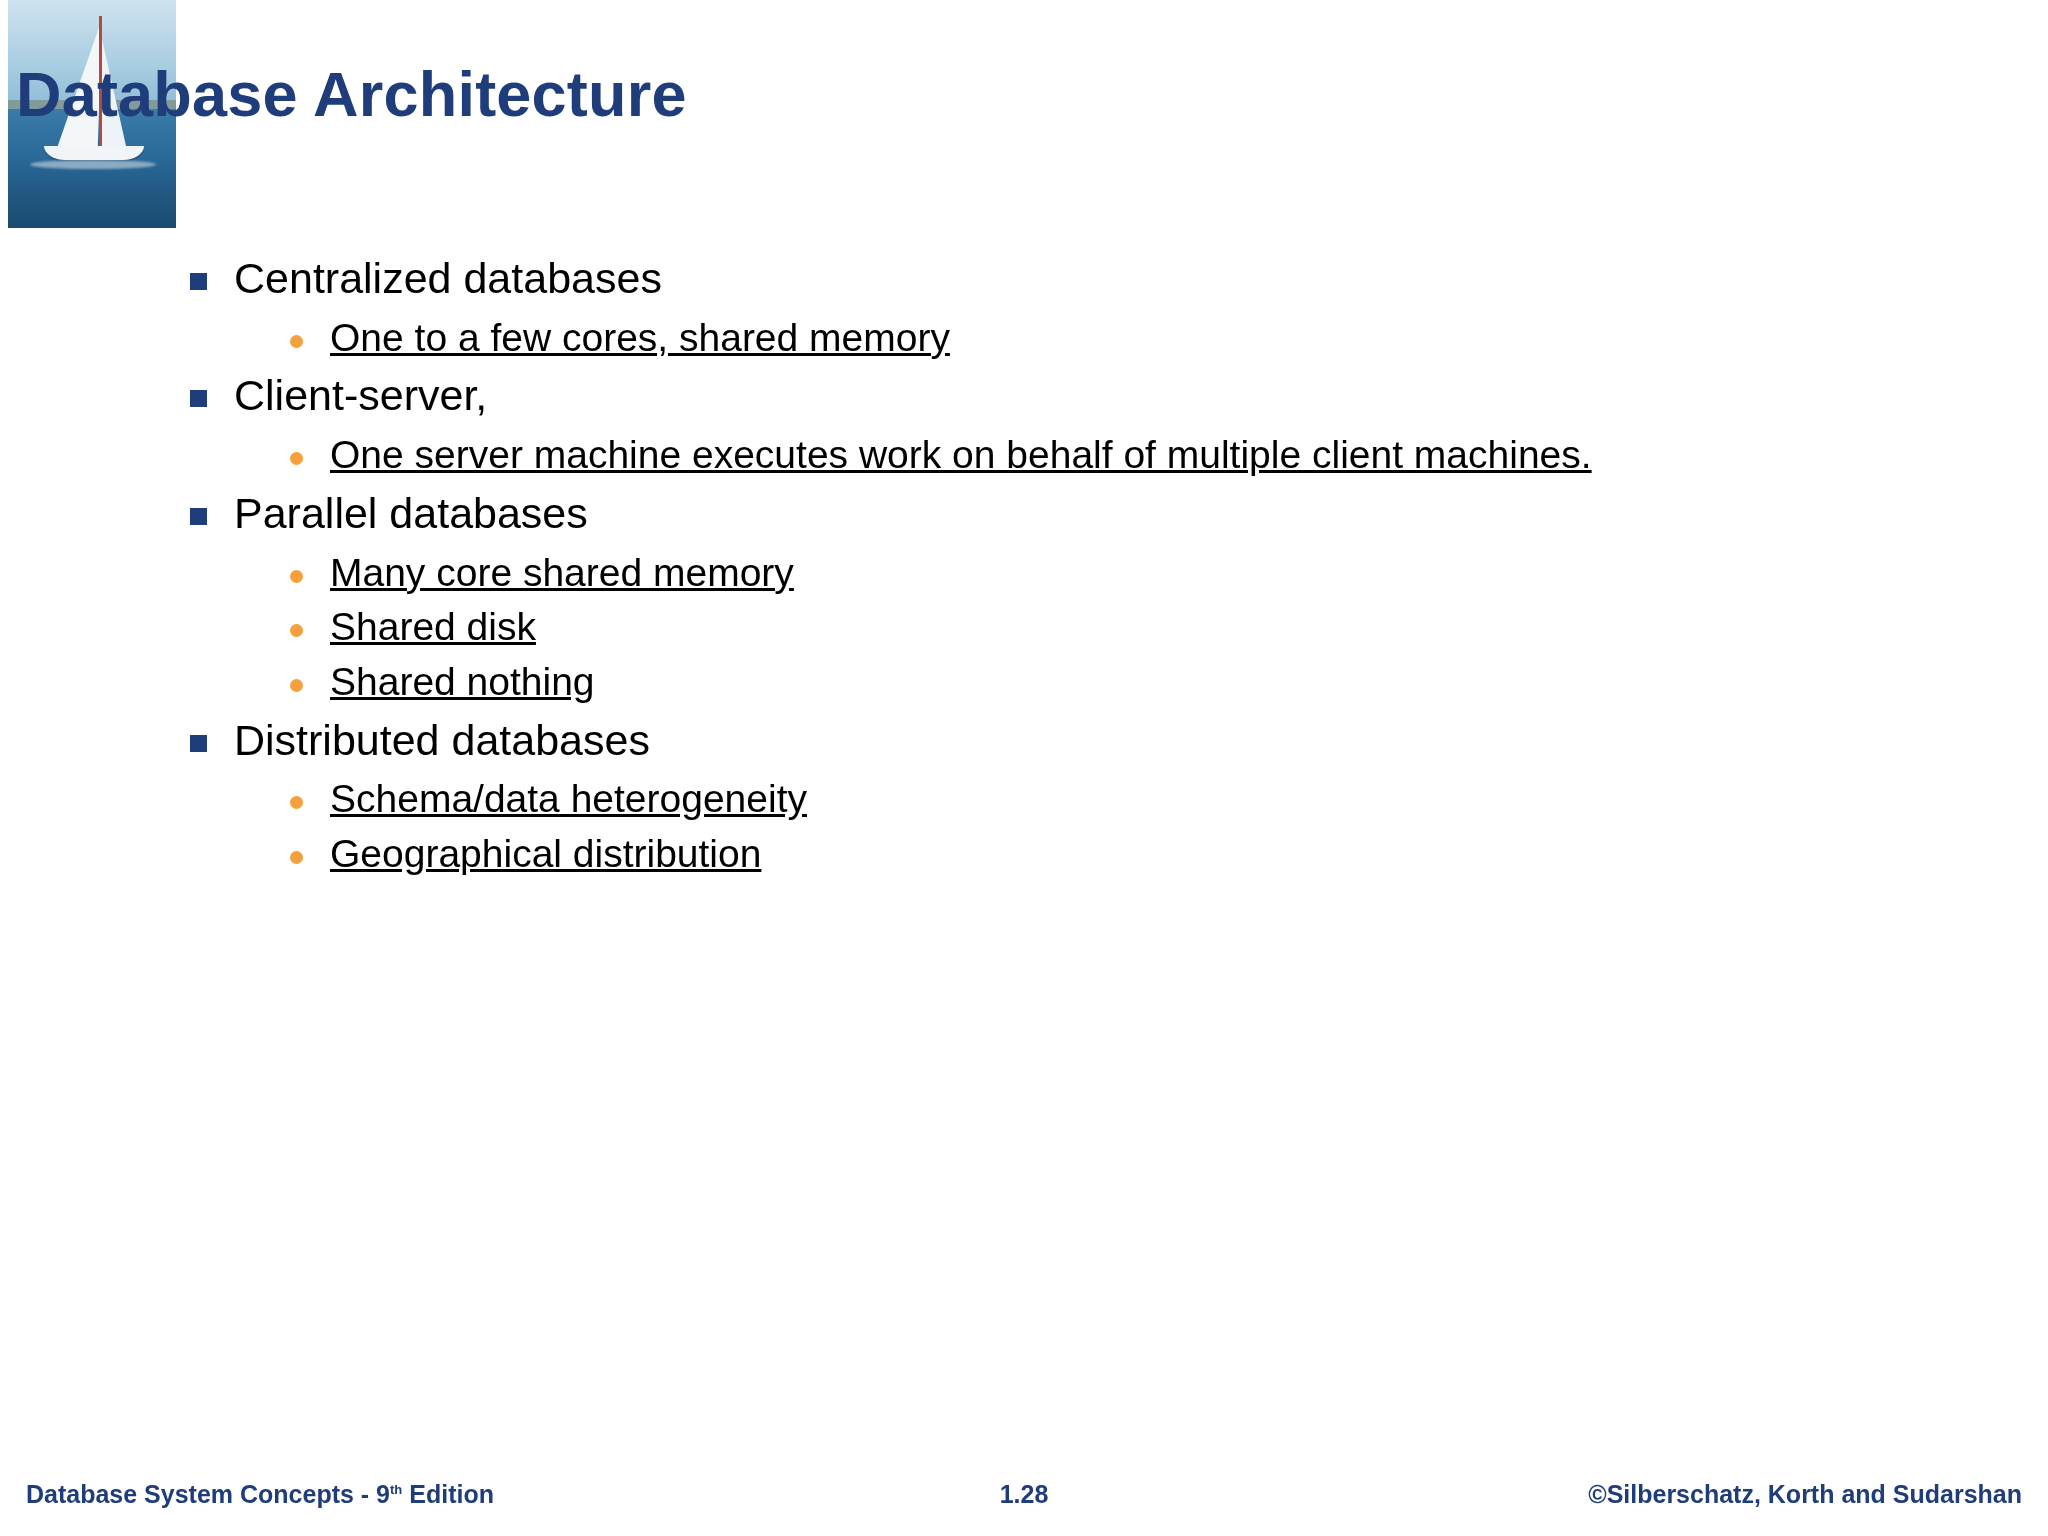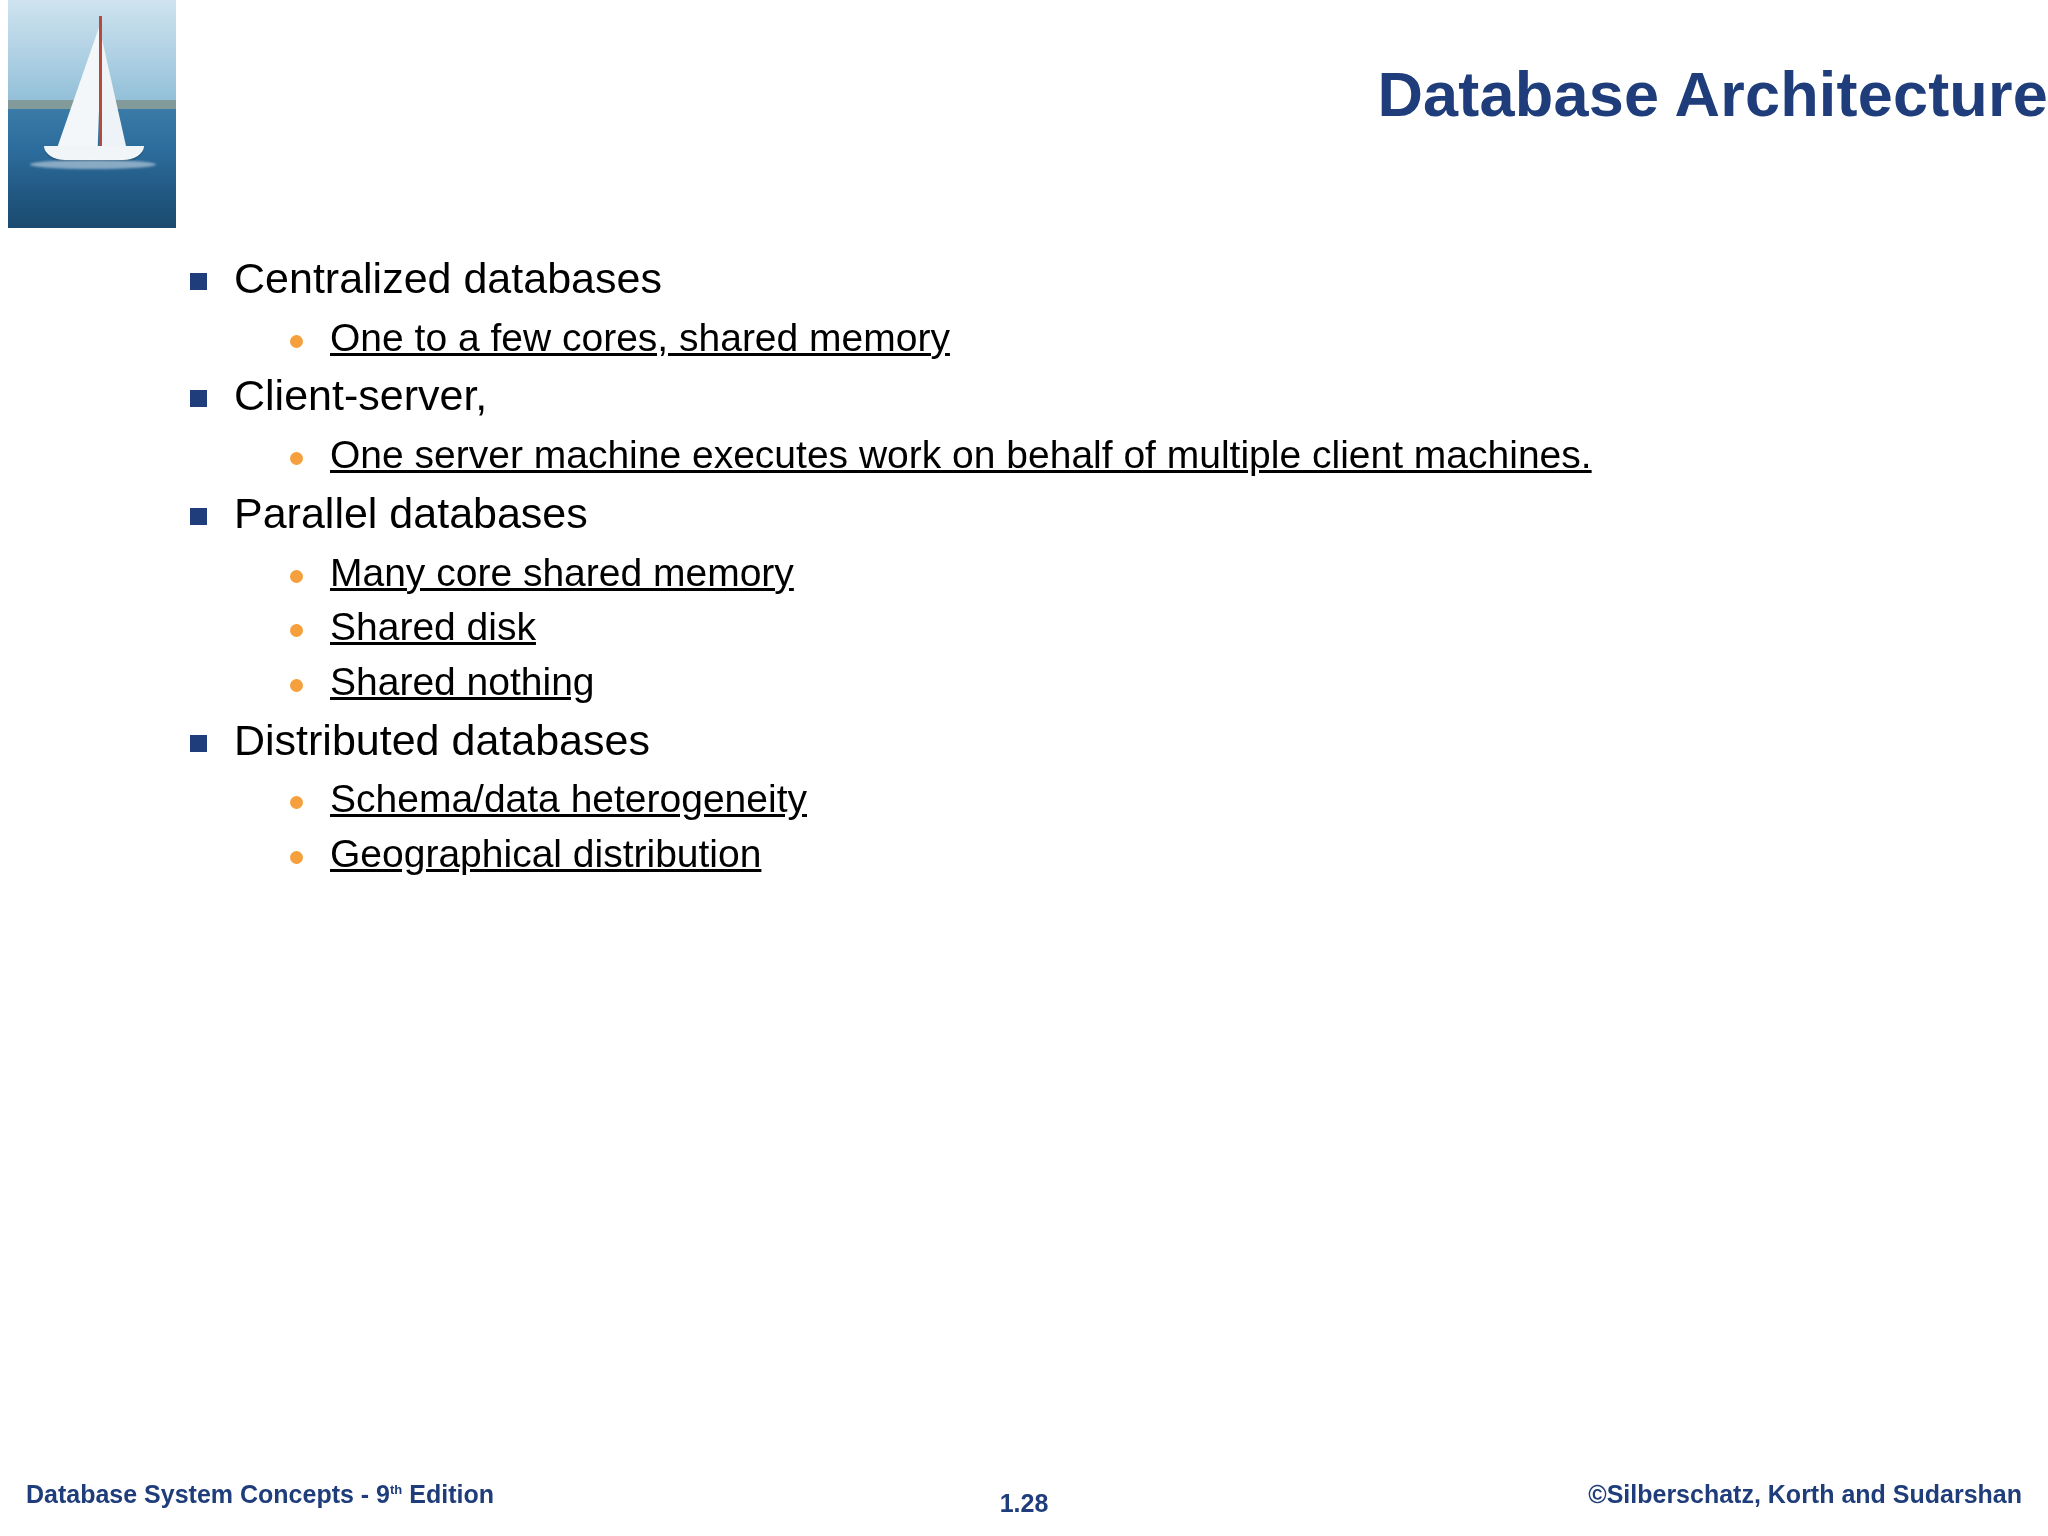"Database Architecture" .slide-title { padding-left: none -> 16px; text-align: right -> left }
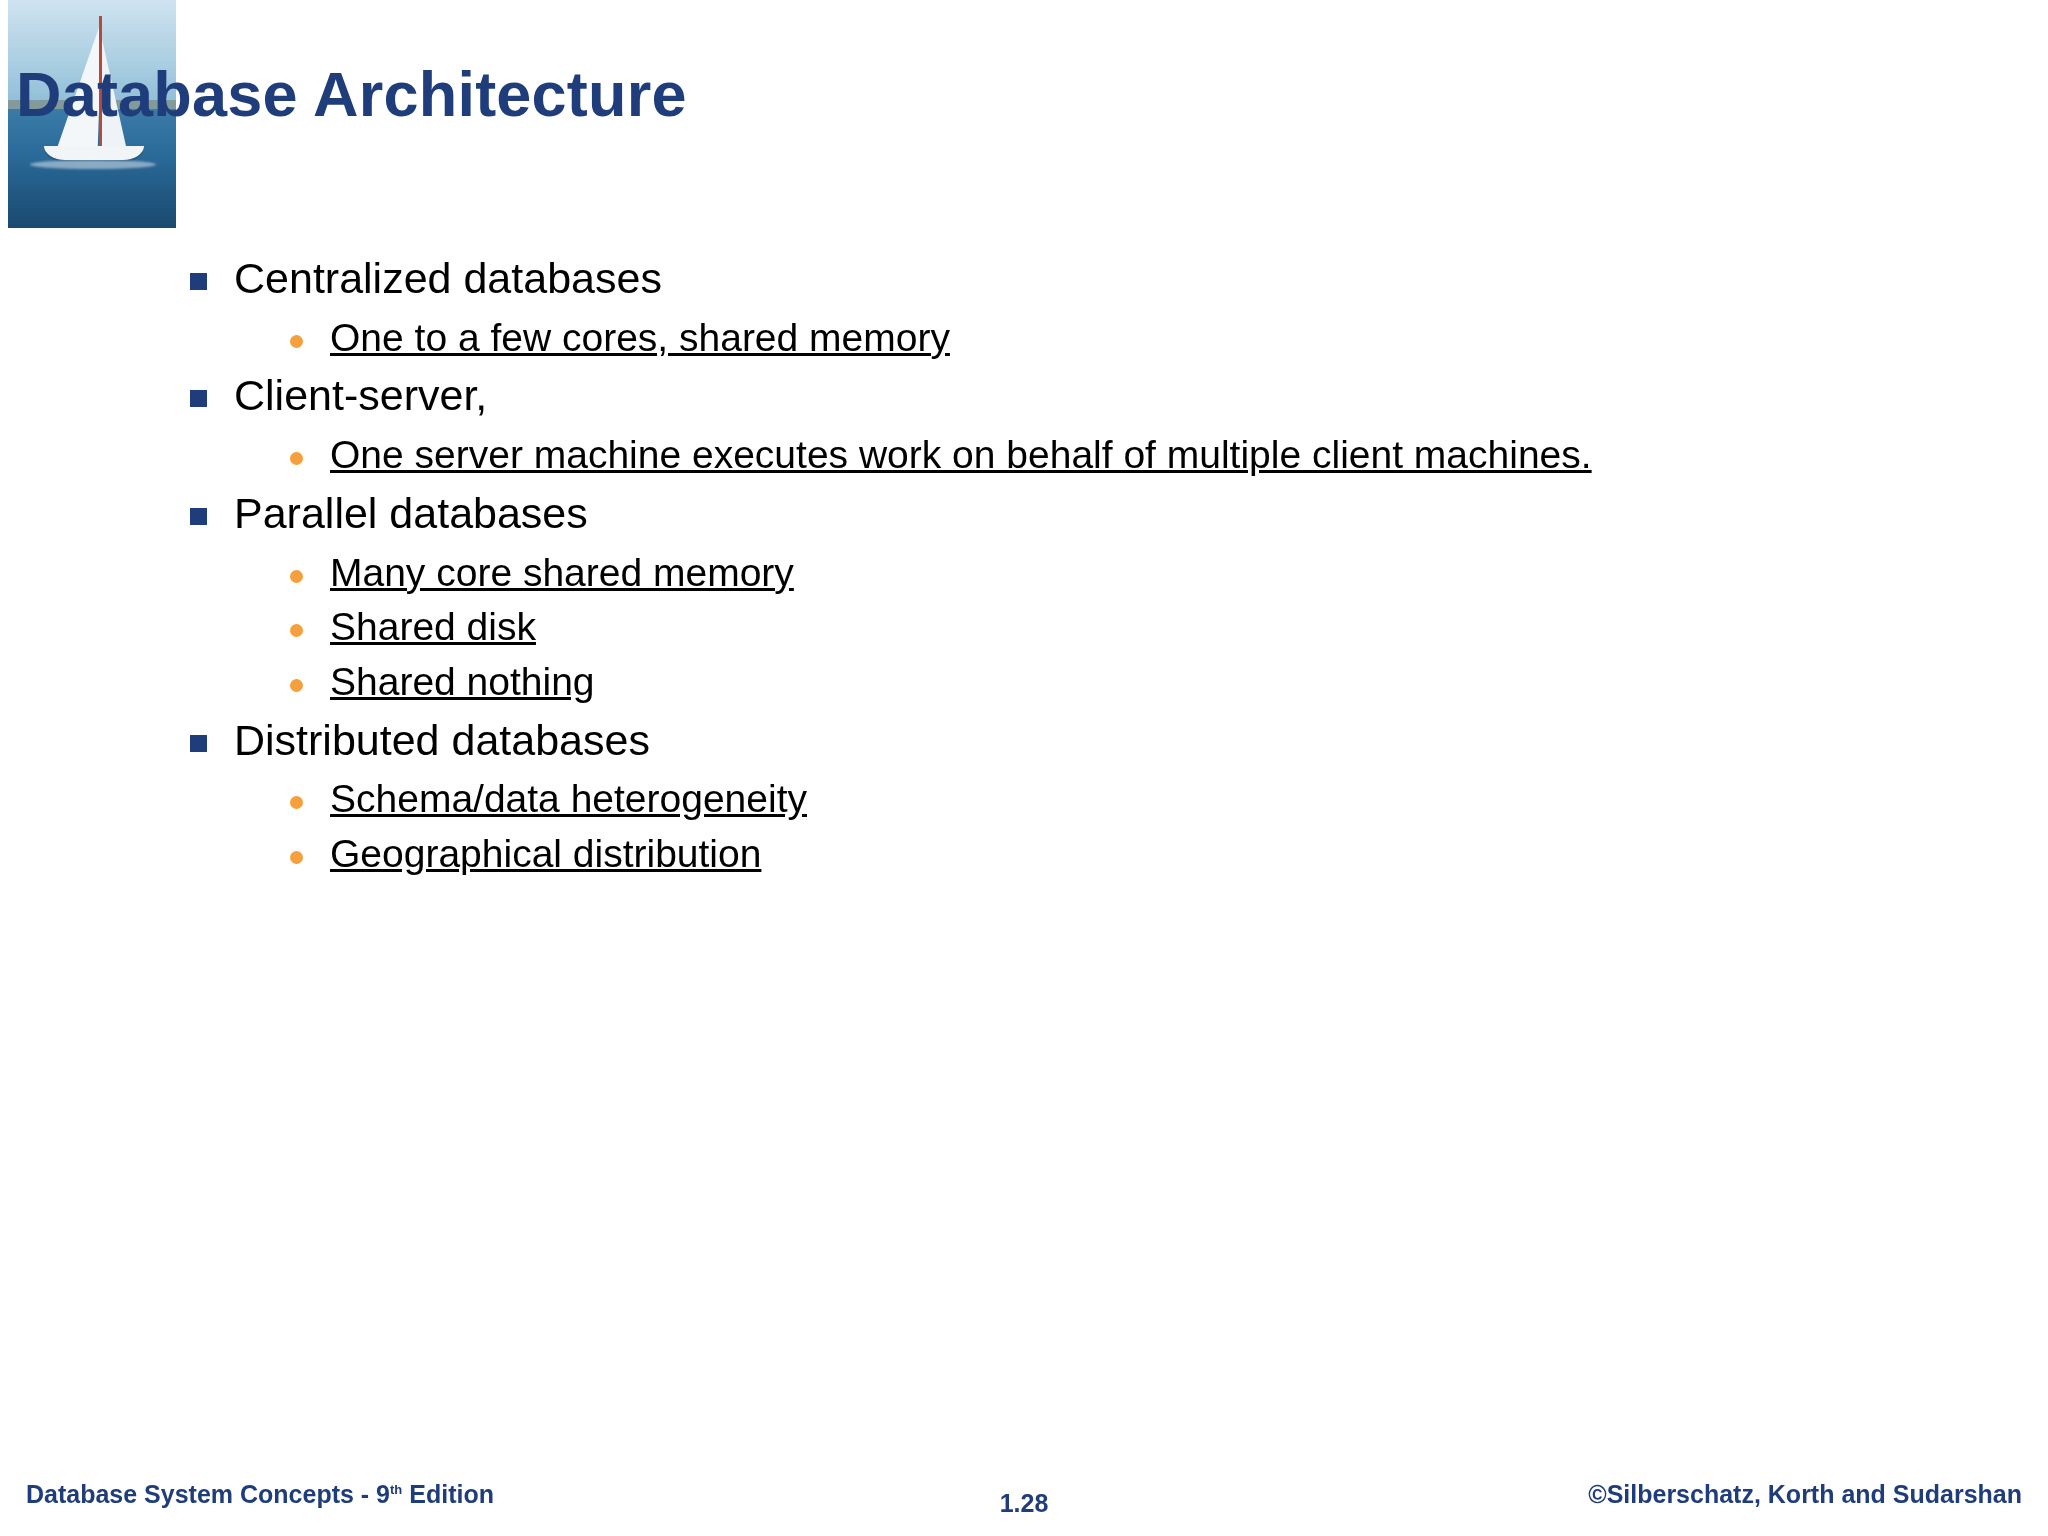"1.28" .footer .center { top: 9px -> 0 }
